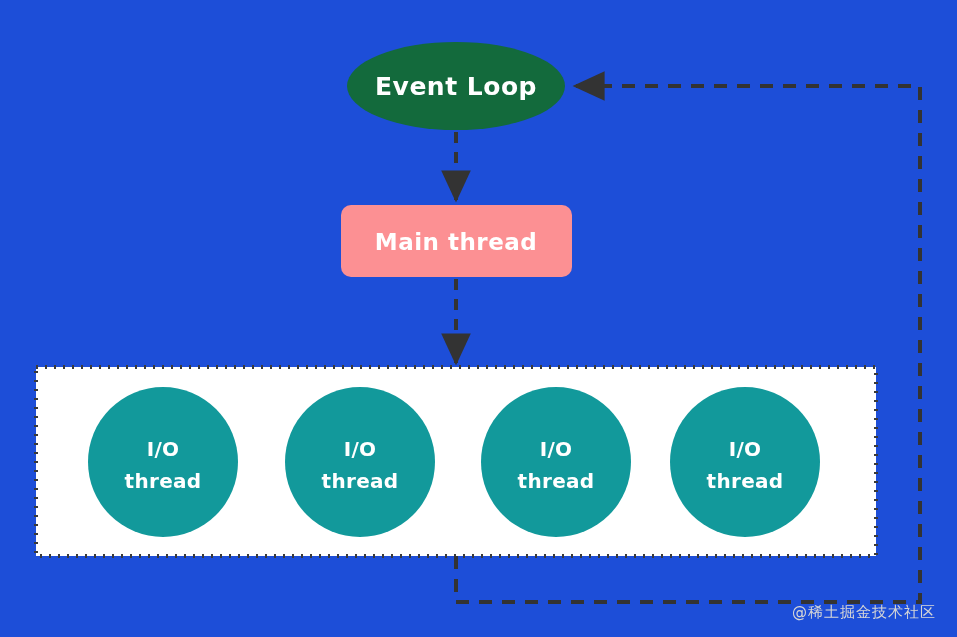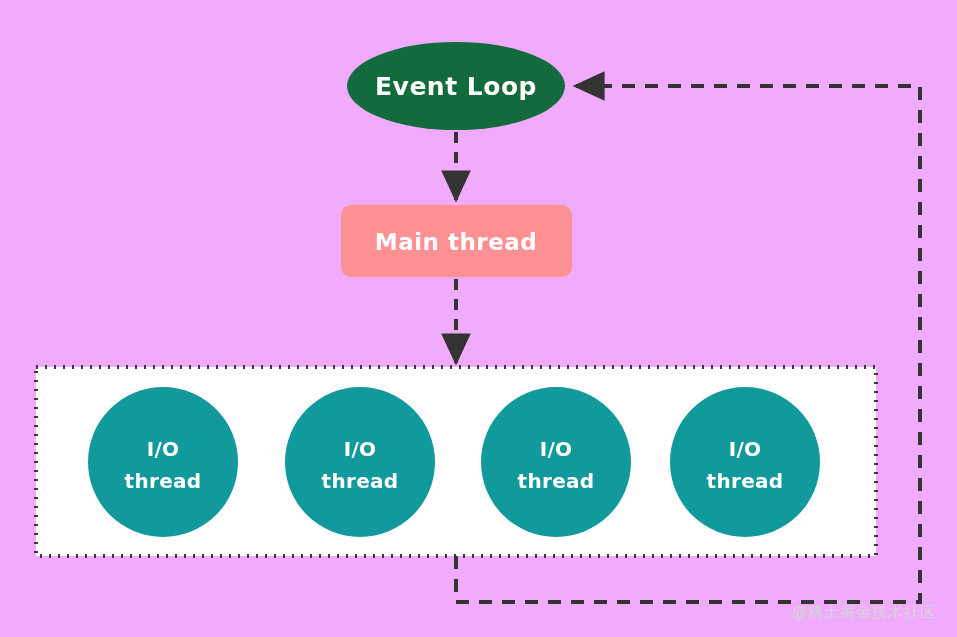"Event Loop" #stage { background: #f0abfc -> #1d4ed8 }
